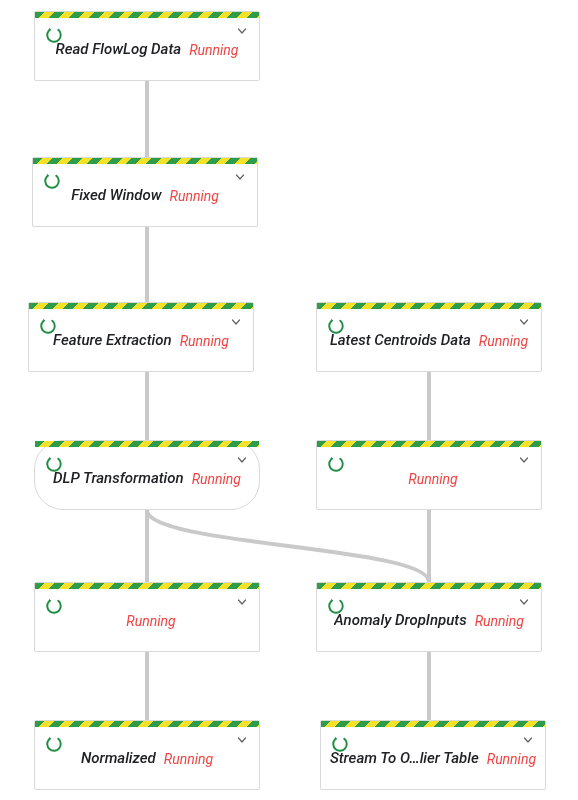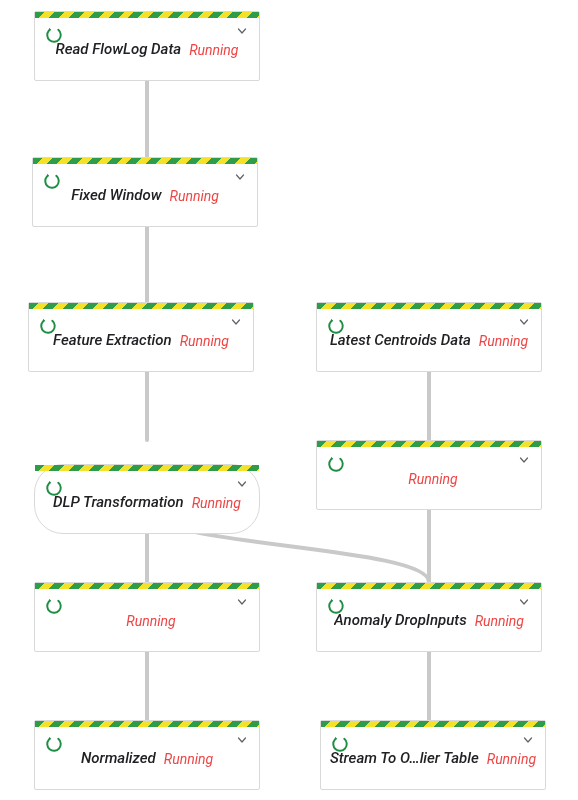"DLP Transformation" div.node { top: 464px -> 440px }
